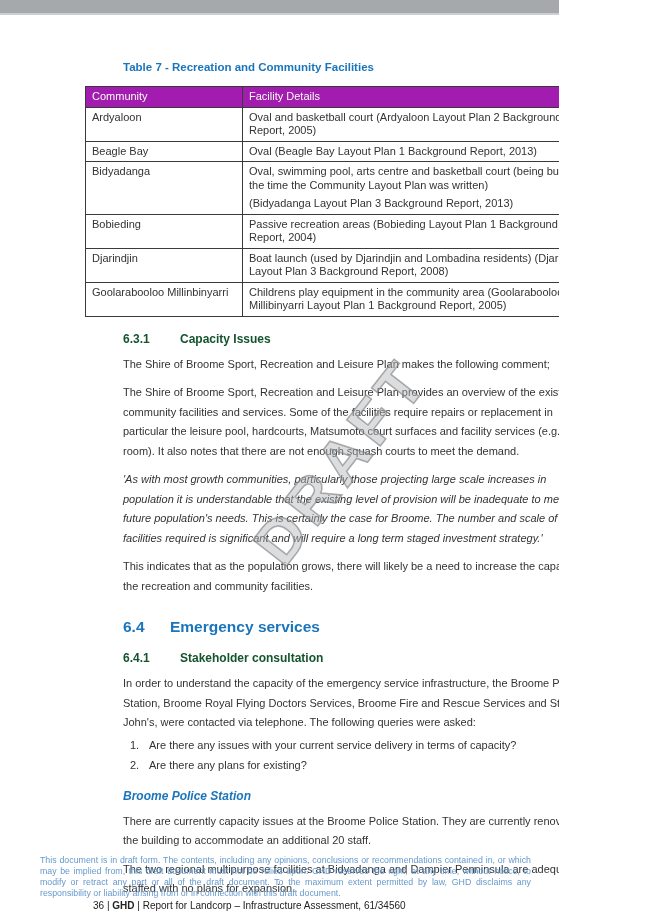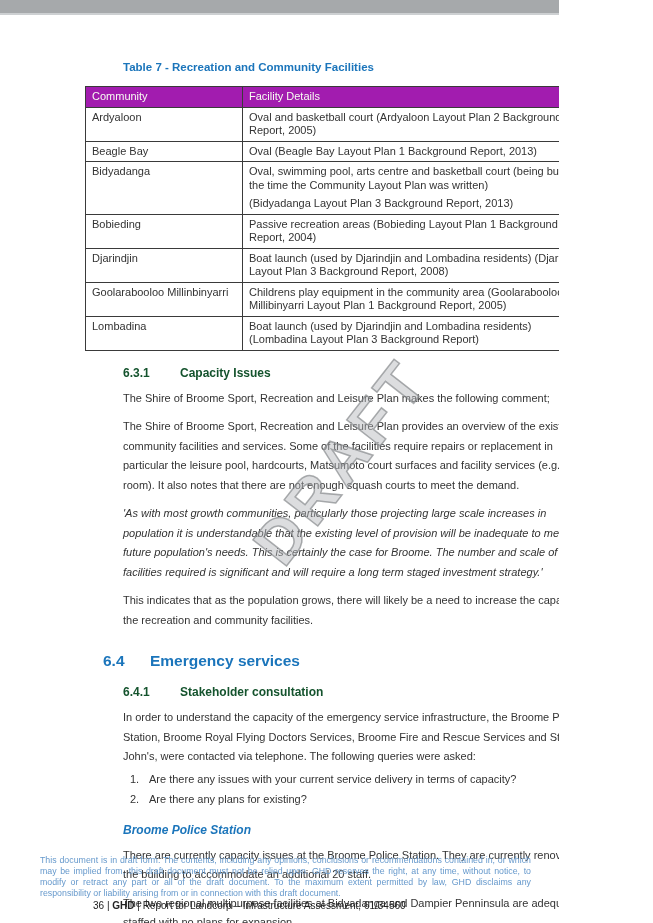"Lombadina" tr { html: <tr> <td>Lombadina</td> <td> <p>Boat launch (used by Djarindjin and Lombadina residents)</p> <p>(Lombadina Layout Plan 3 Background Report)</p> </td> </tr> -> none }
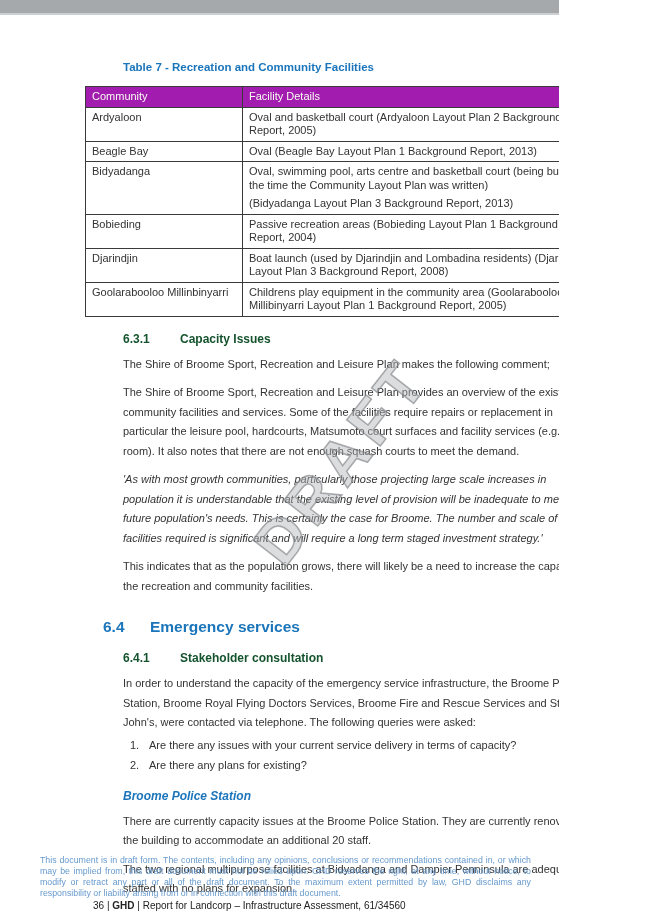"6.4 Emergency services" .h2 { margin: 22px 0 0 18px -> 22px 0 0 38px }
